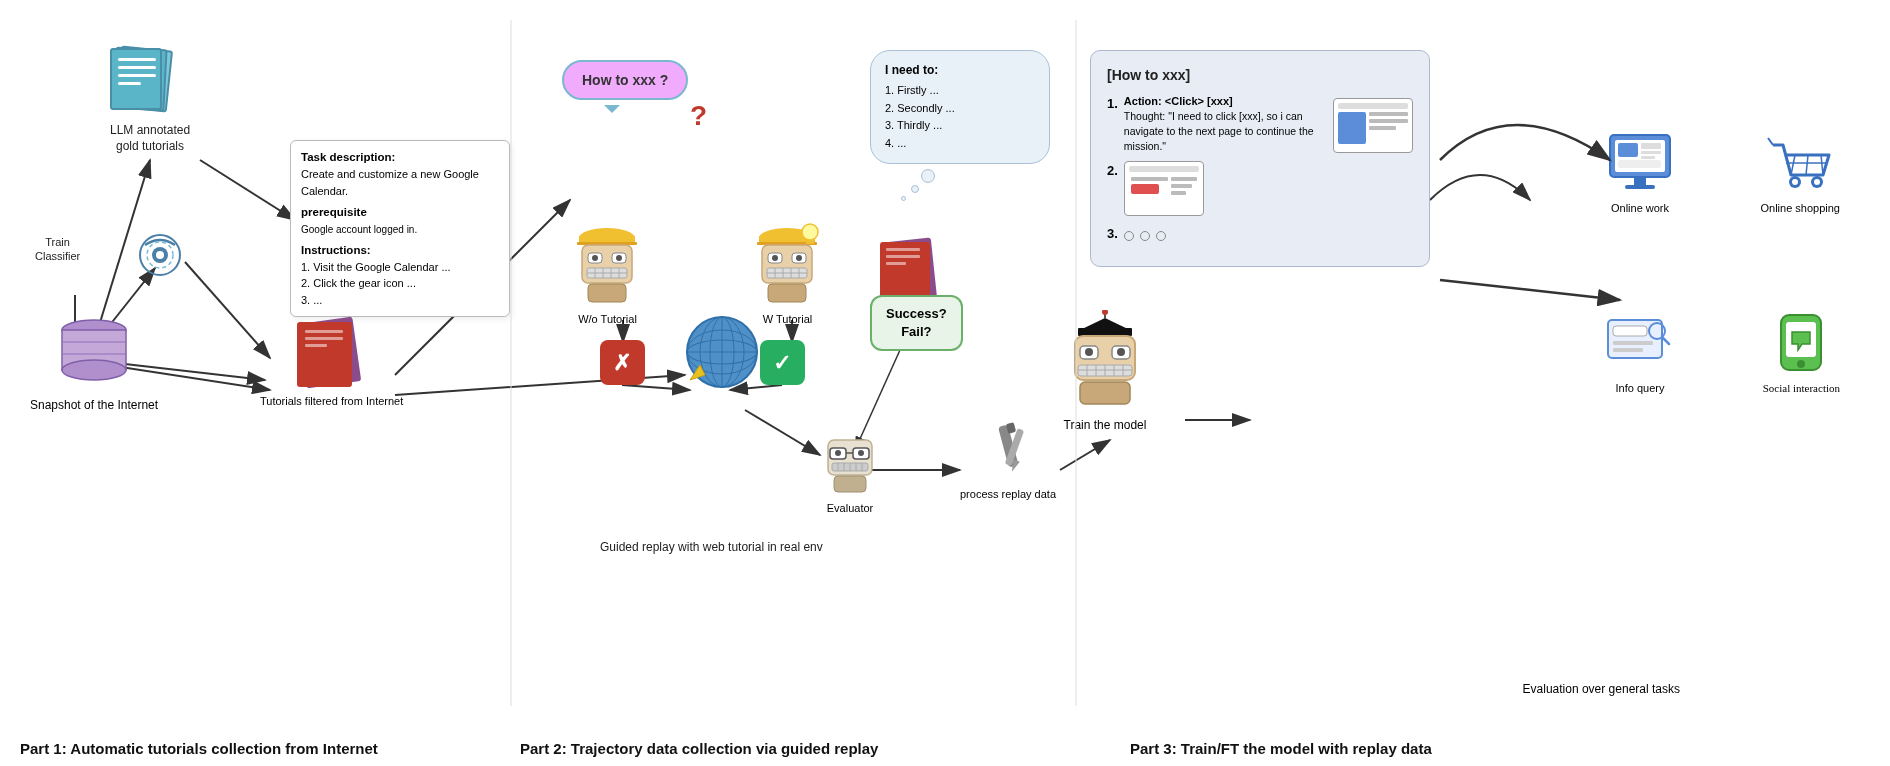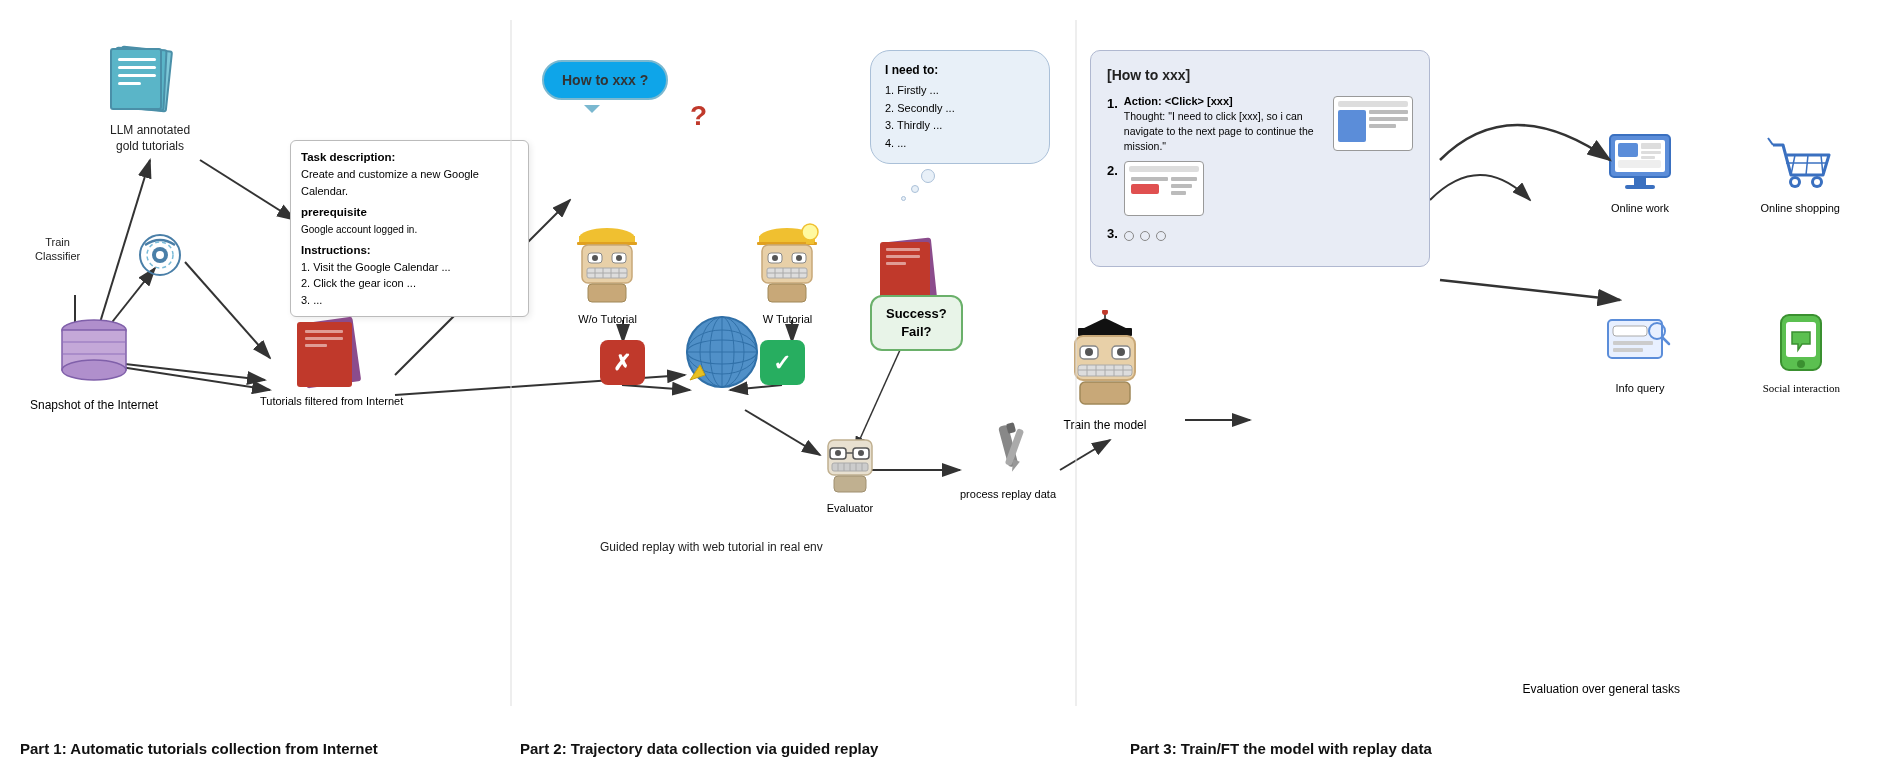"How to xxx ?" .how-bubble { background: #0ea5e9 -> #f0abfc; left: 542px -> 562px }
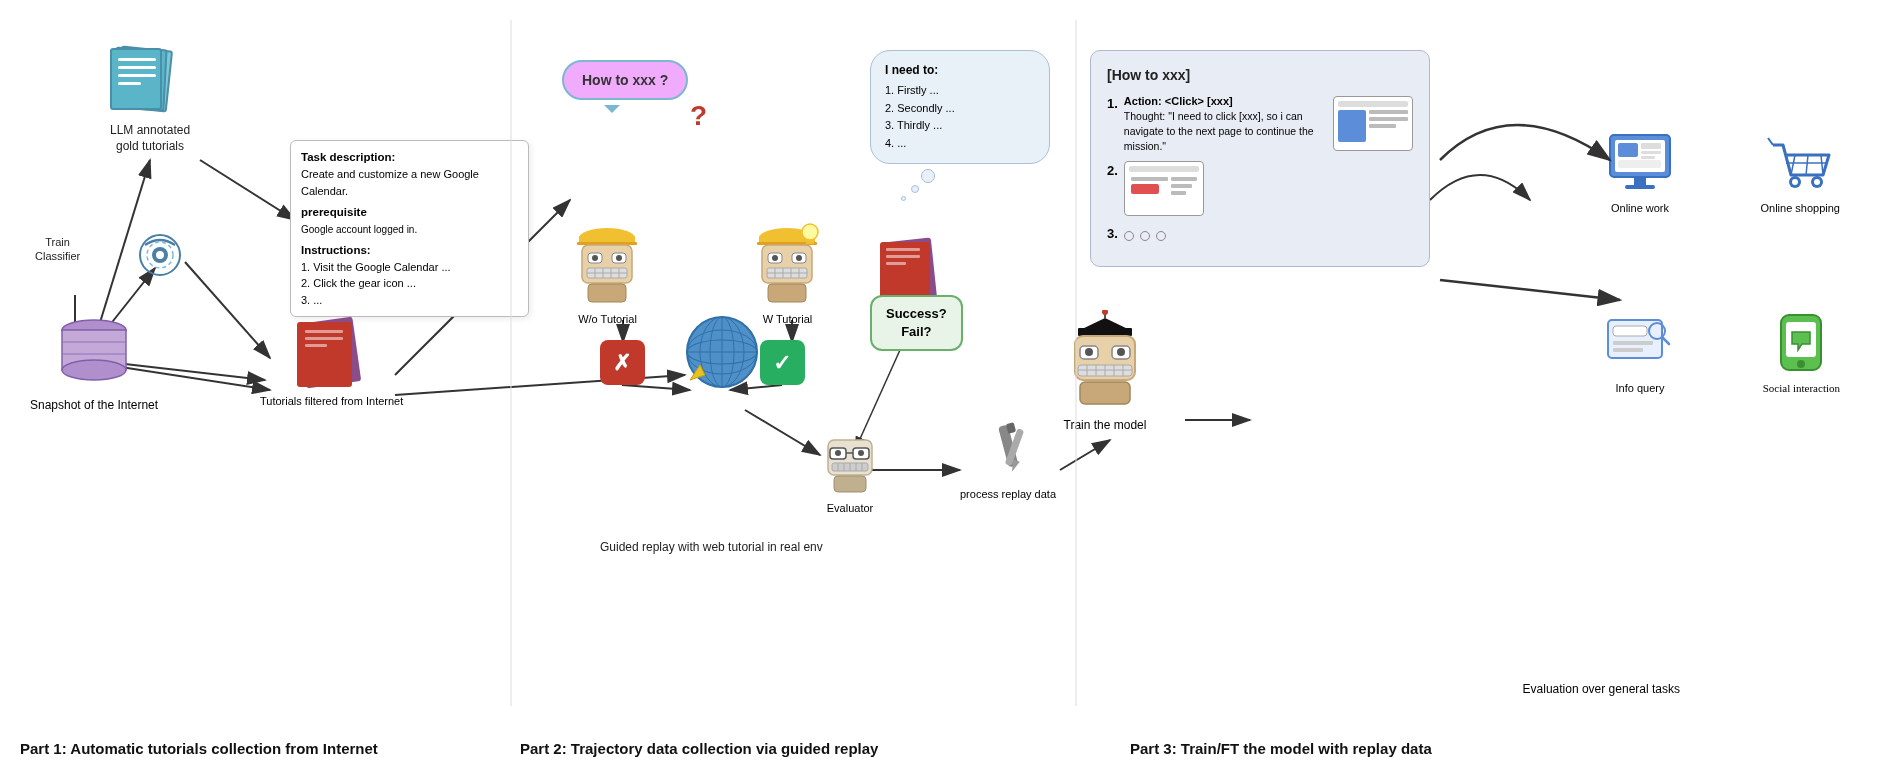"Action: <Click> [xxx]" .action-row { align-items: center -> flex-end }
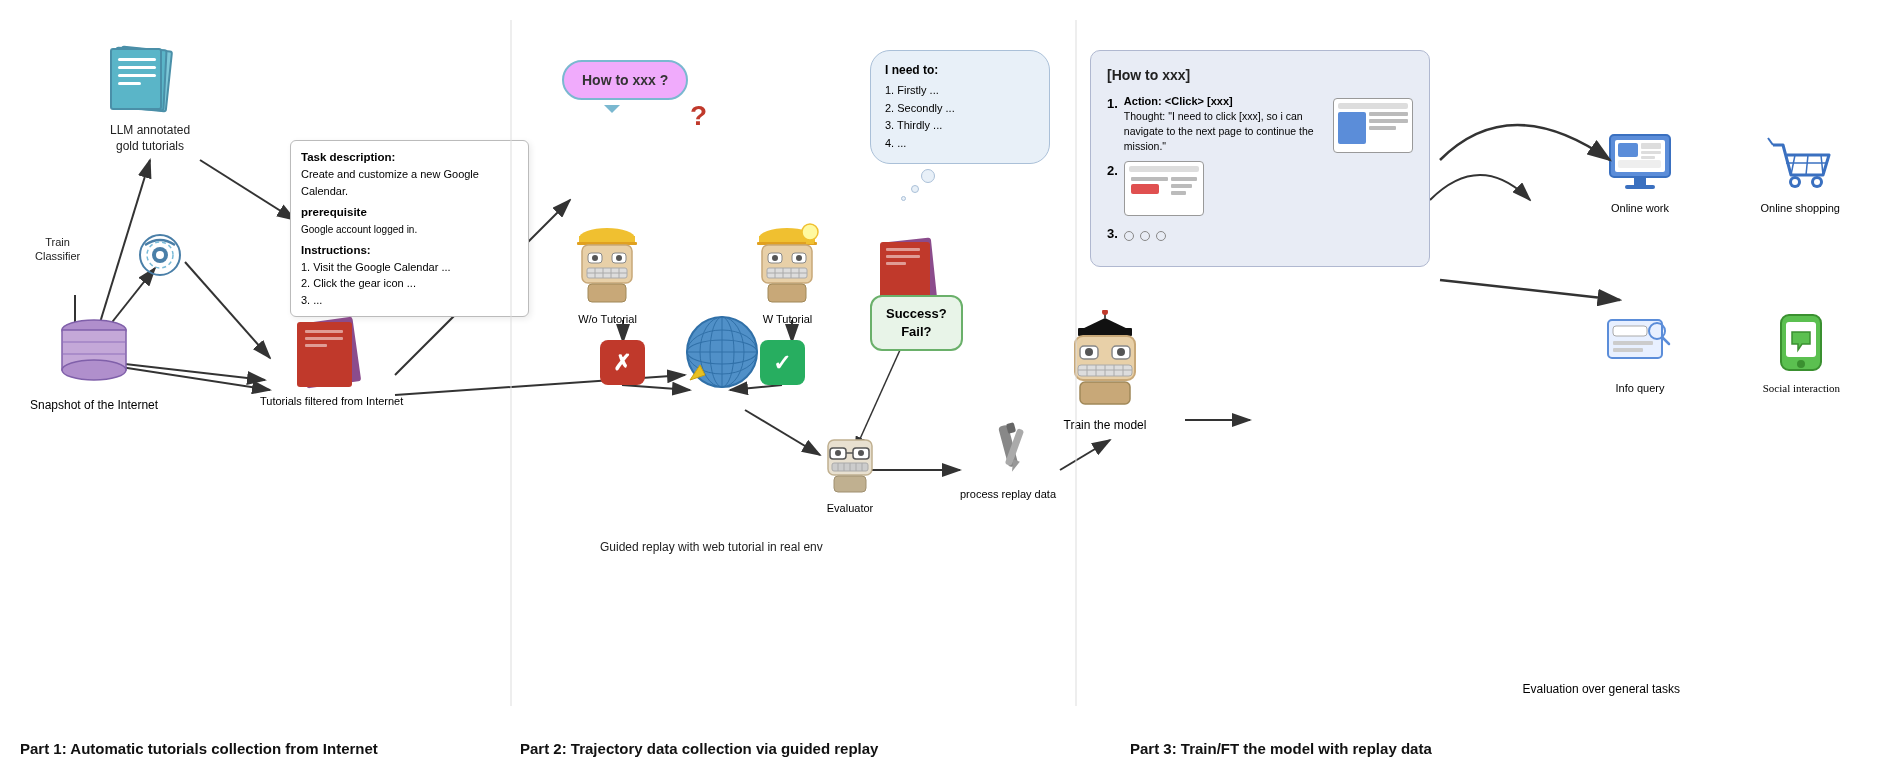"Task description:" .task-box { width: 239px -> 220px }
